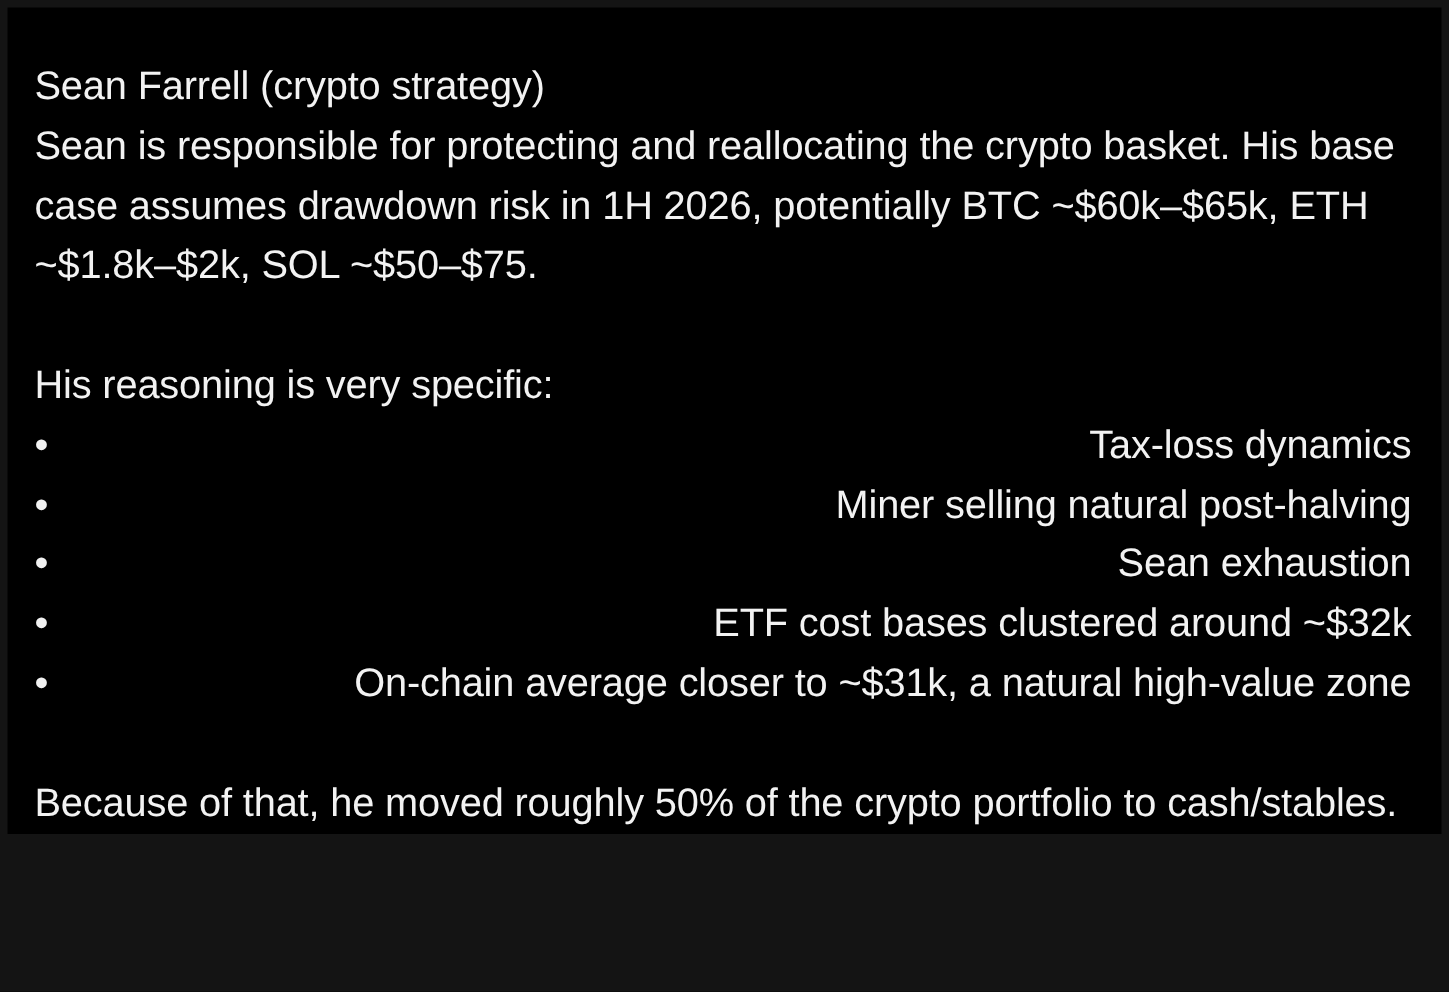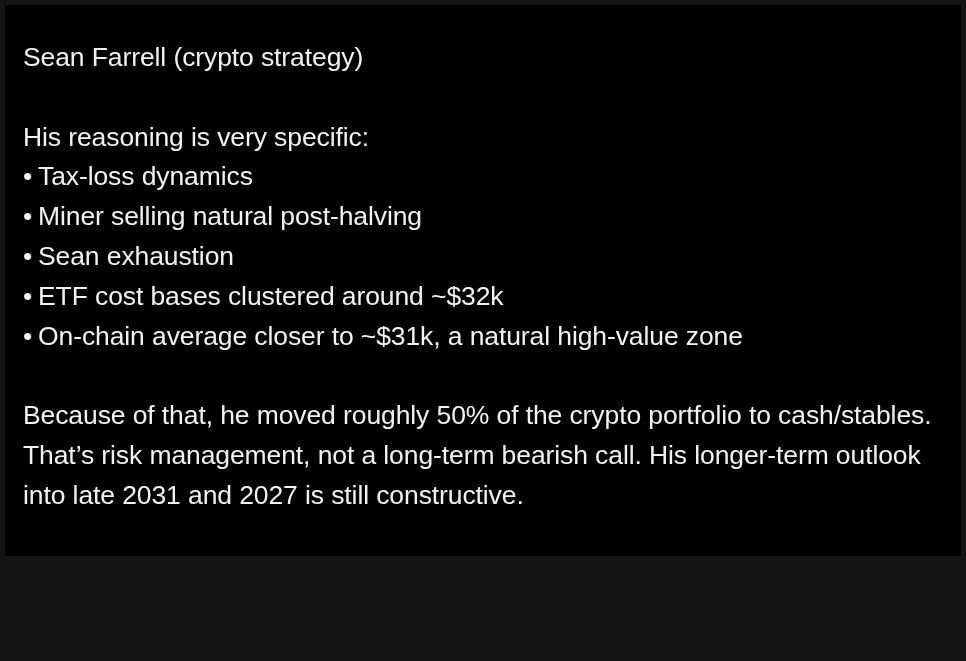"Sean is responsible for protecting" p.para { html: none -> <p>Sean is responsible for protecting and reallocating the crypto basket. His base case assumes drawdown risk in 1H 2026, potentially BTC ~$60k–$65k, ETH ~$1.8k–$2k, SOL ~$50–$75.</p> }
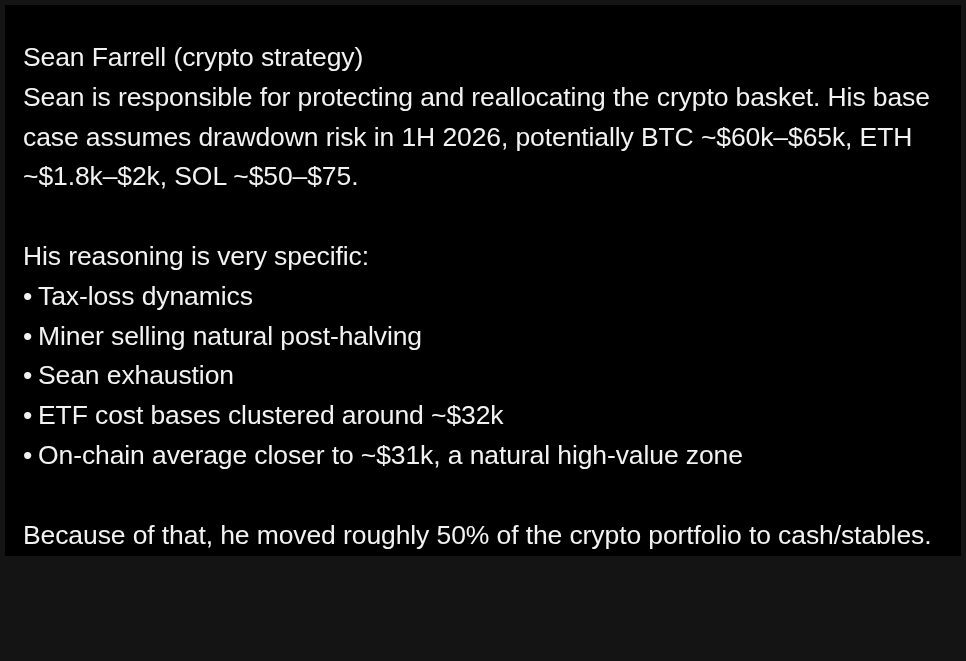"Tax-loss dynamics" .bullet-text { text-align: none -> right }
